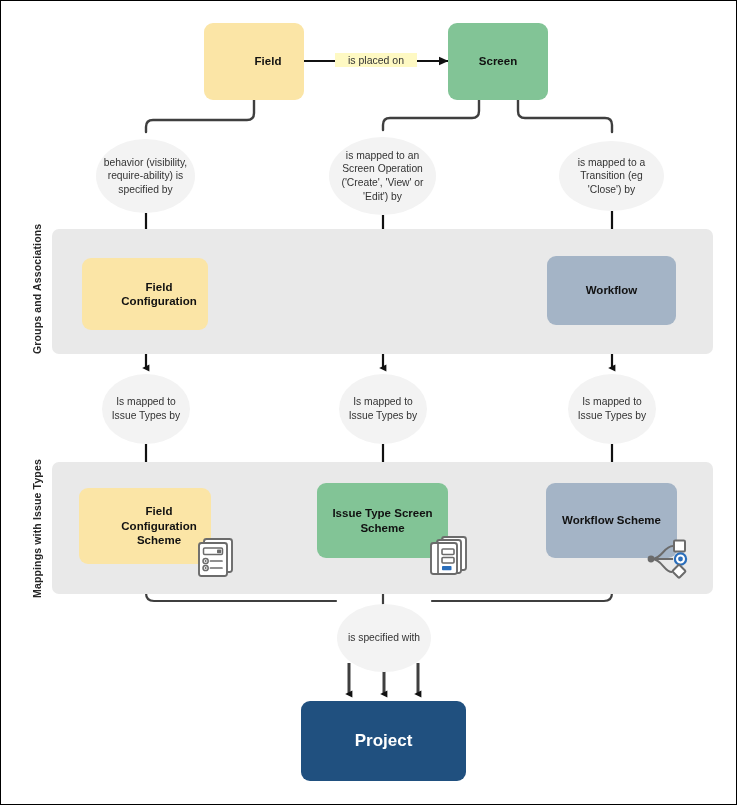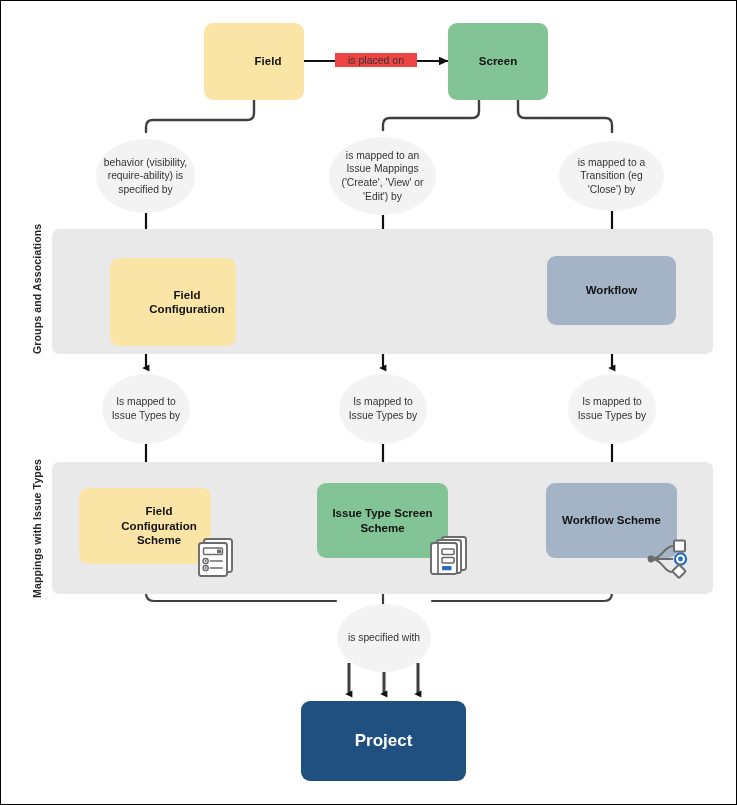"is placed on" #lbl-placed-on { background: #ef4444 -> #fef9c3 }
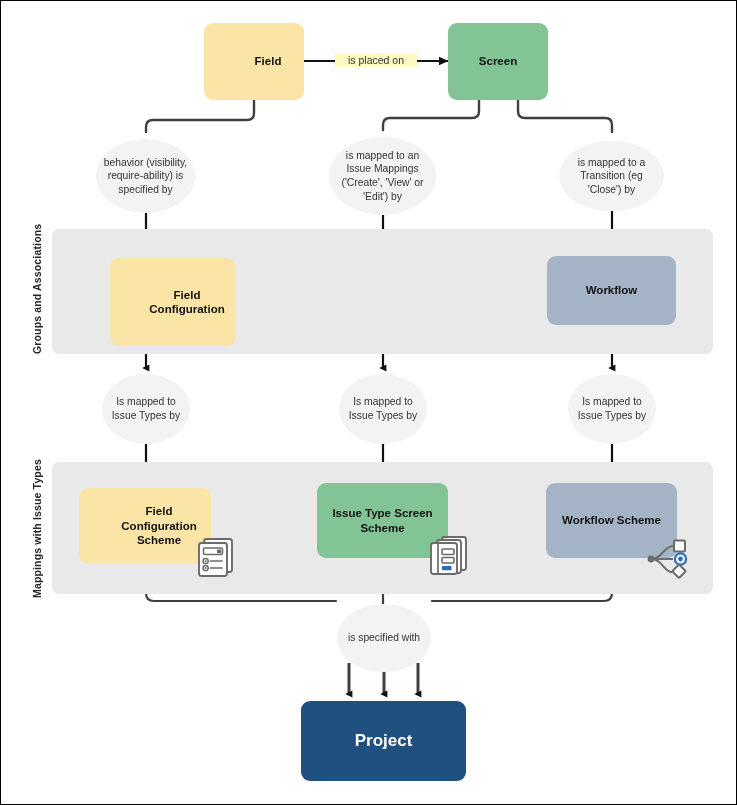"is mapped to an Issue" div.ellipse { text: Issue Mappings -> Screen Operation }
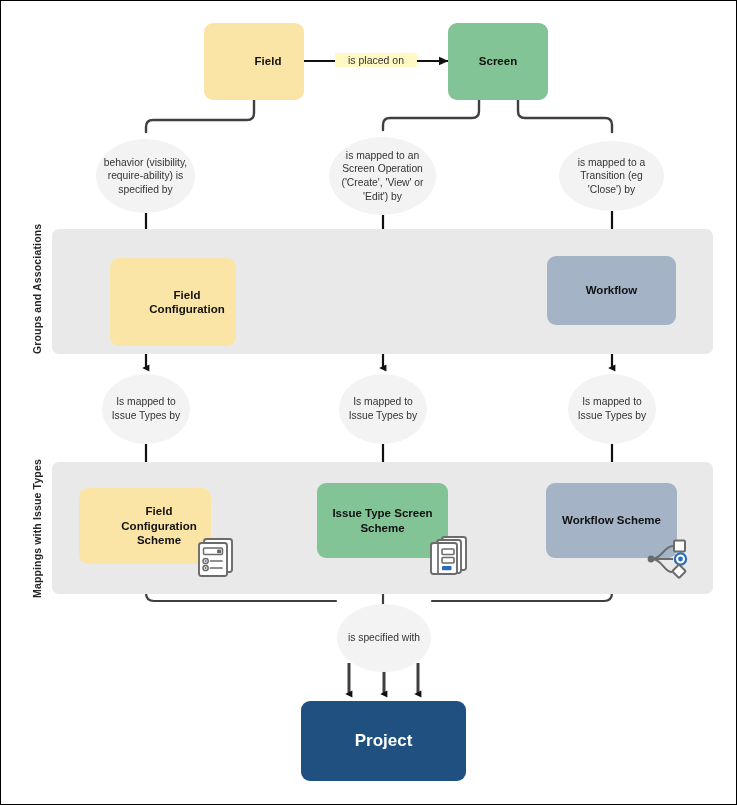"Field Configuration" #n-fieldconfig { height: 88px -> 72px; margin-left: 28px -> none }
